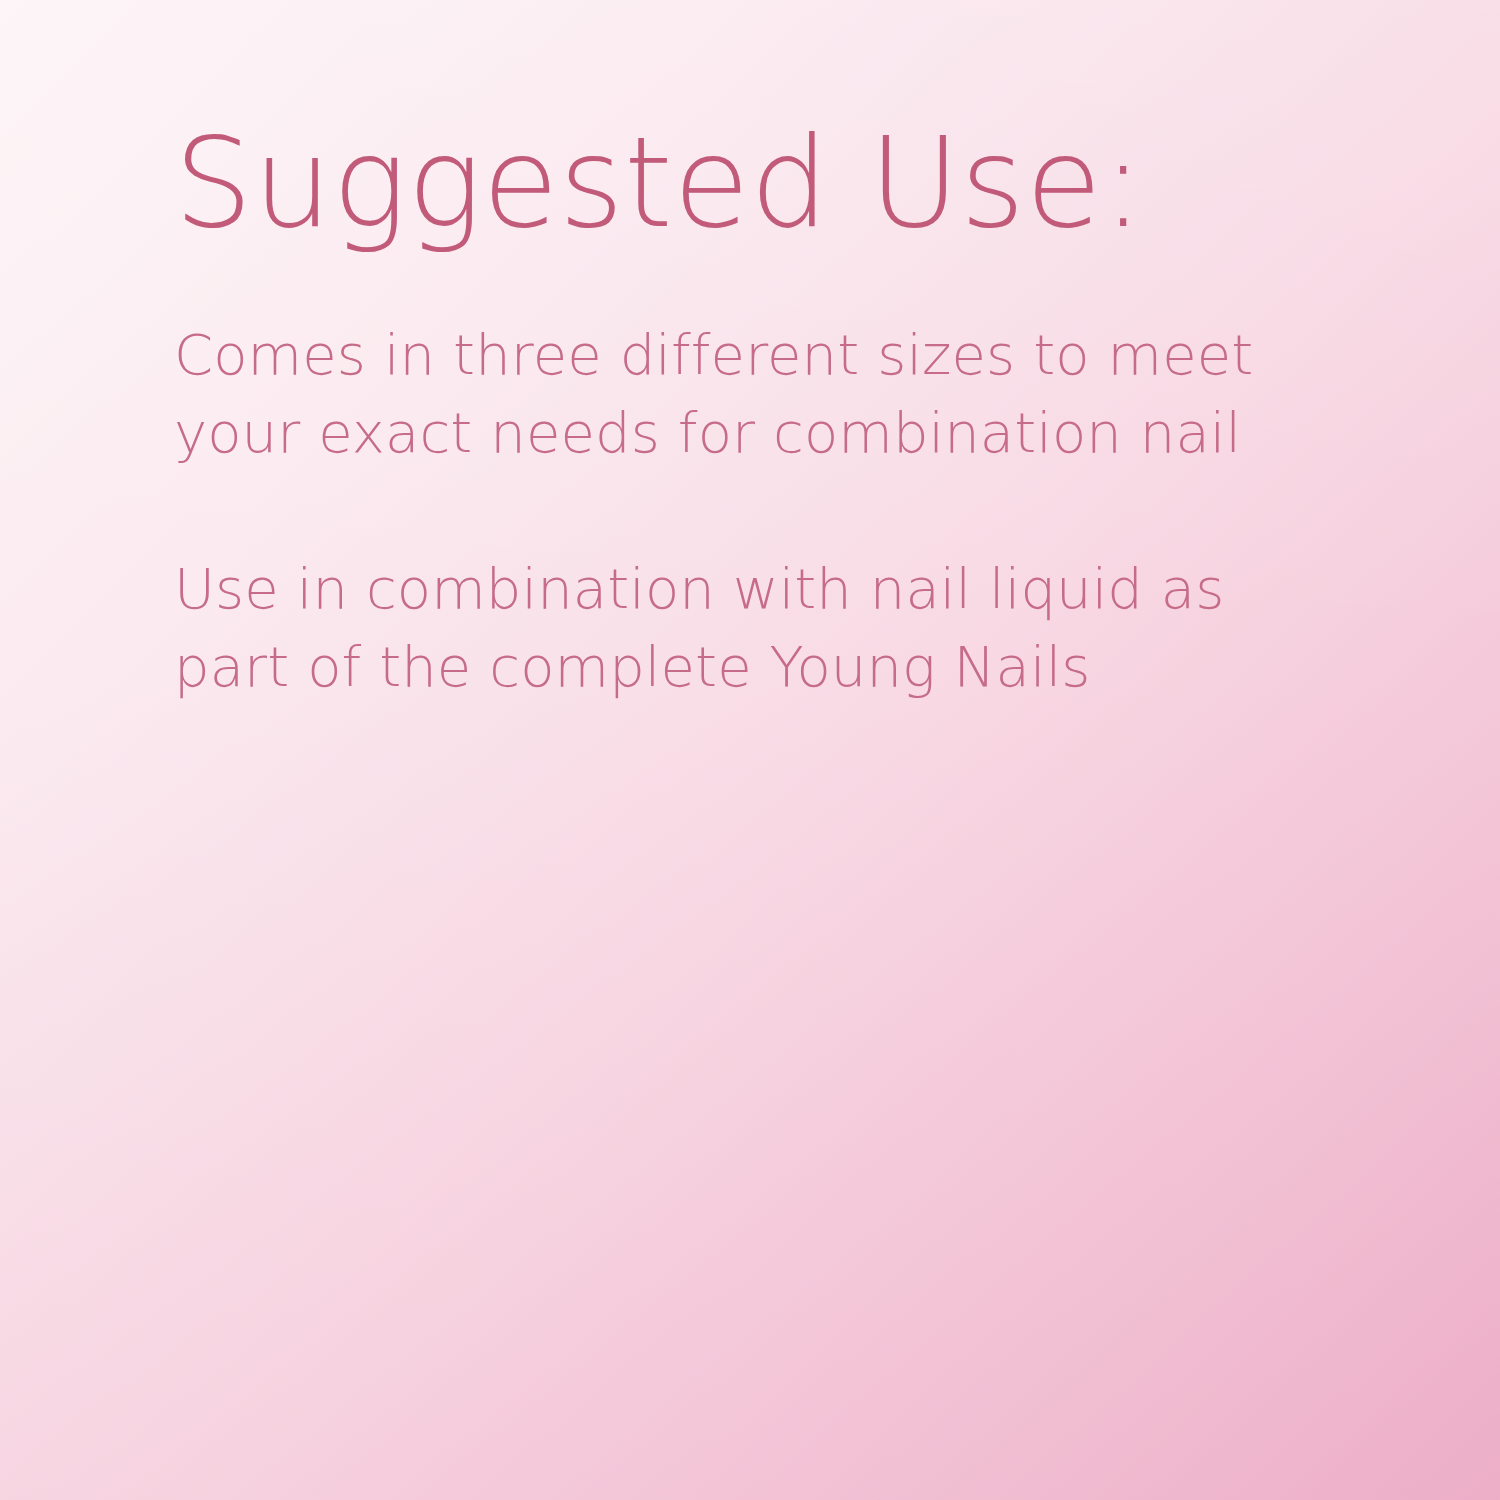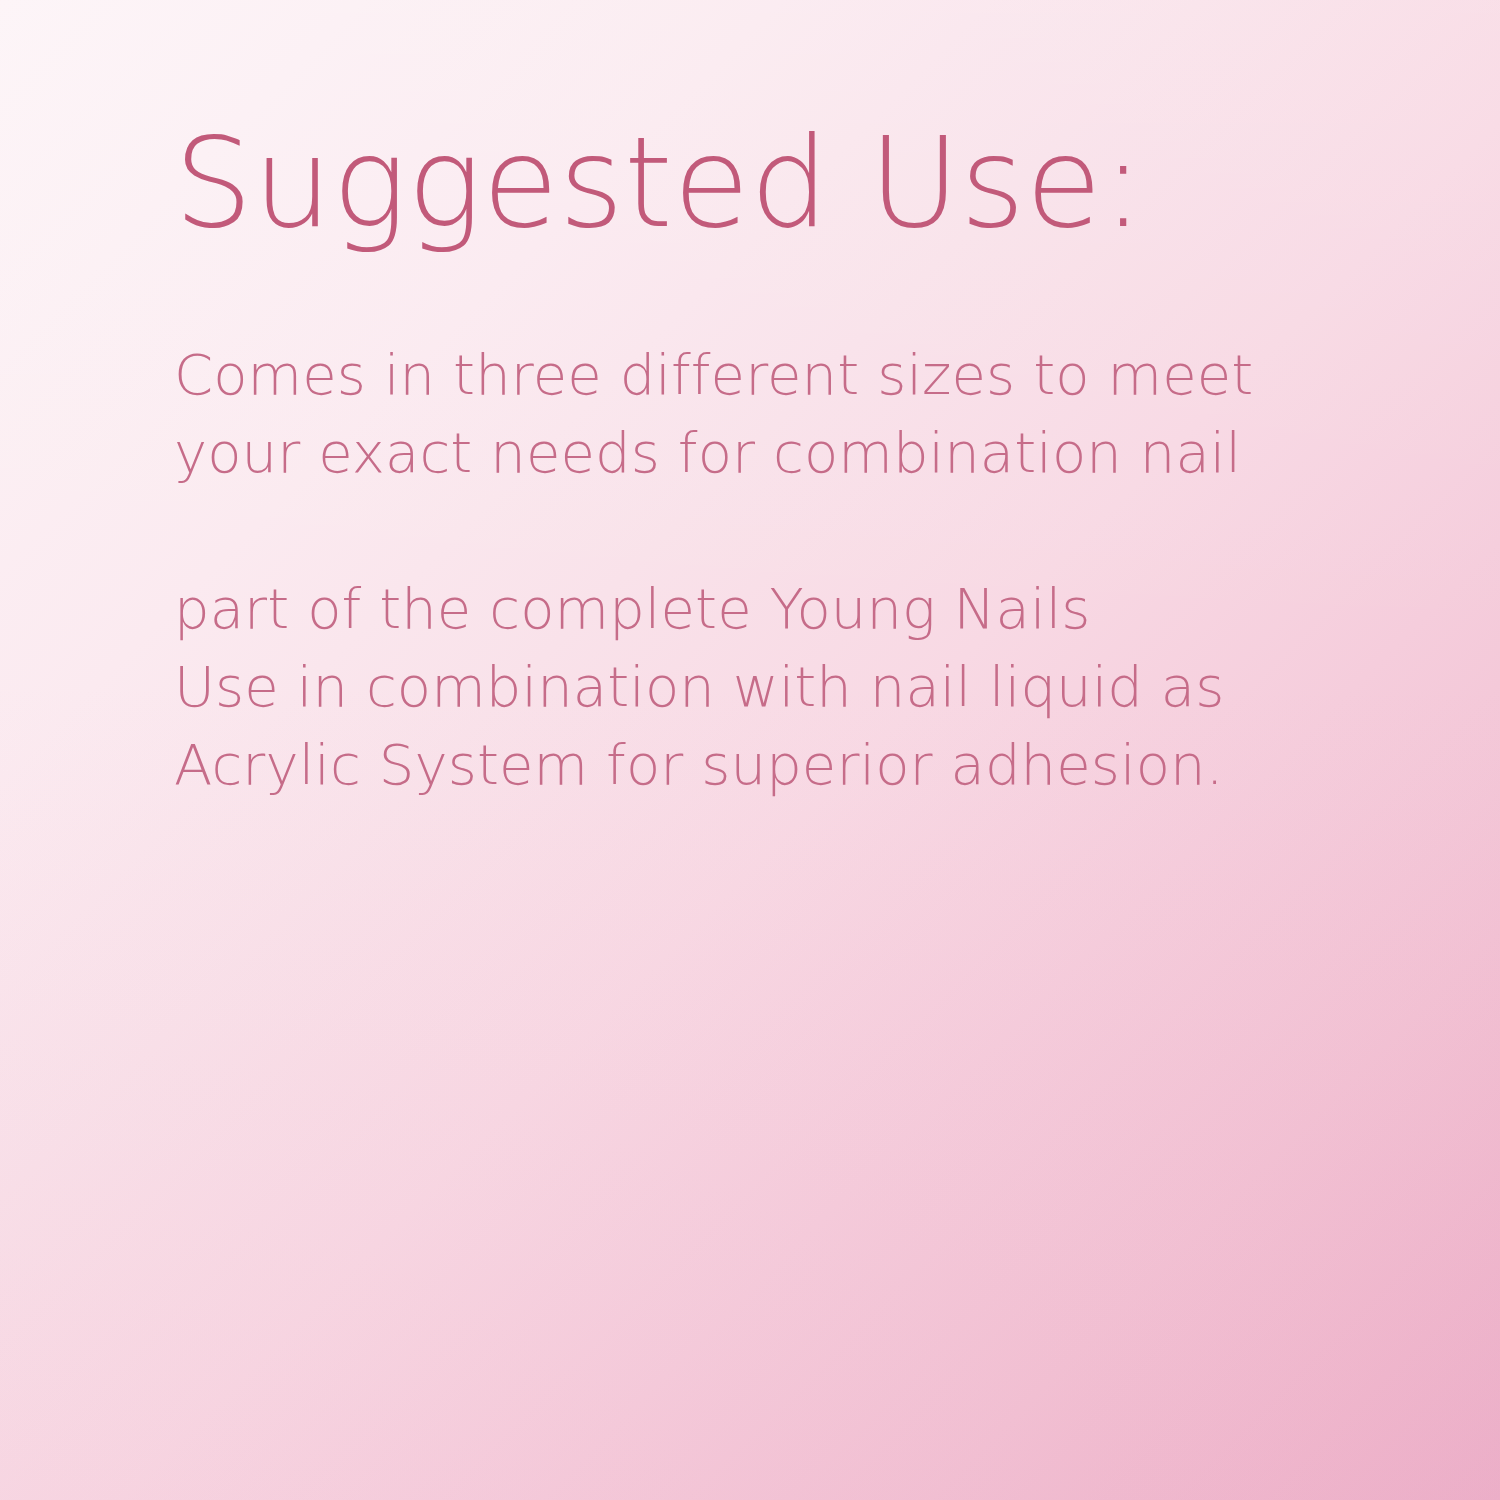"Comes in three different sizes" #para-1 { margin-top: 88px -> 68px }
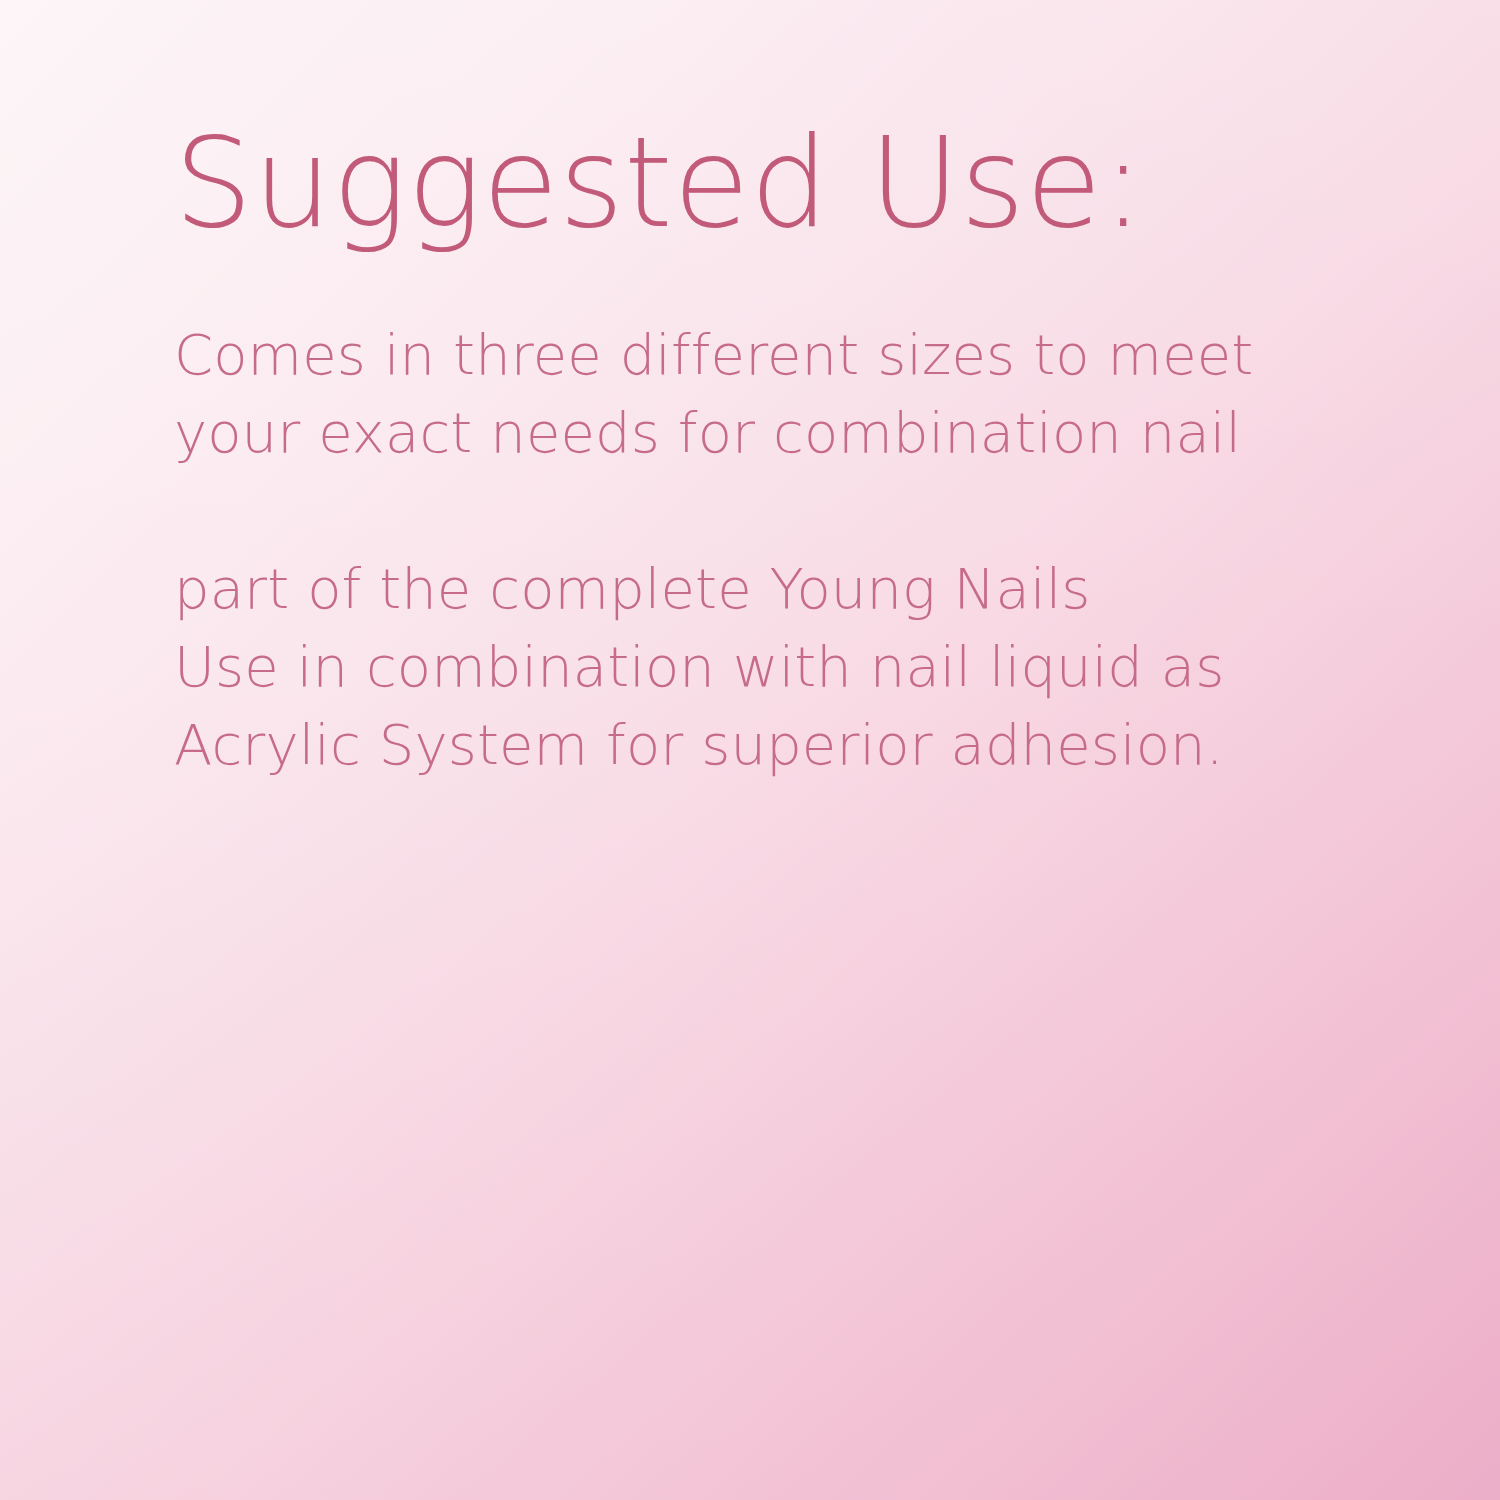"part of the complete Young" span.line { order: before "Use in combination with nail" -> after "Use in combination with nail" }
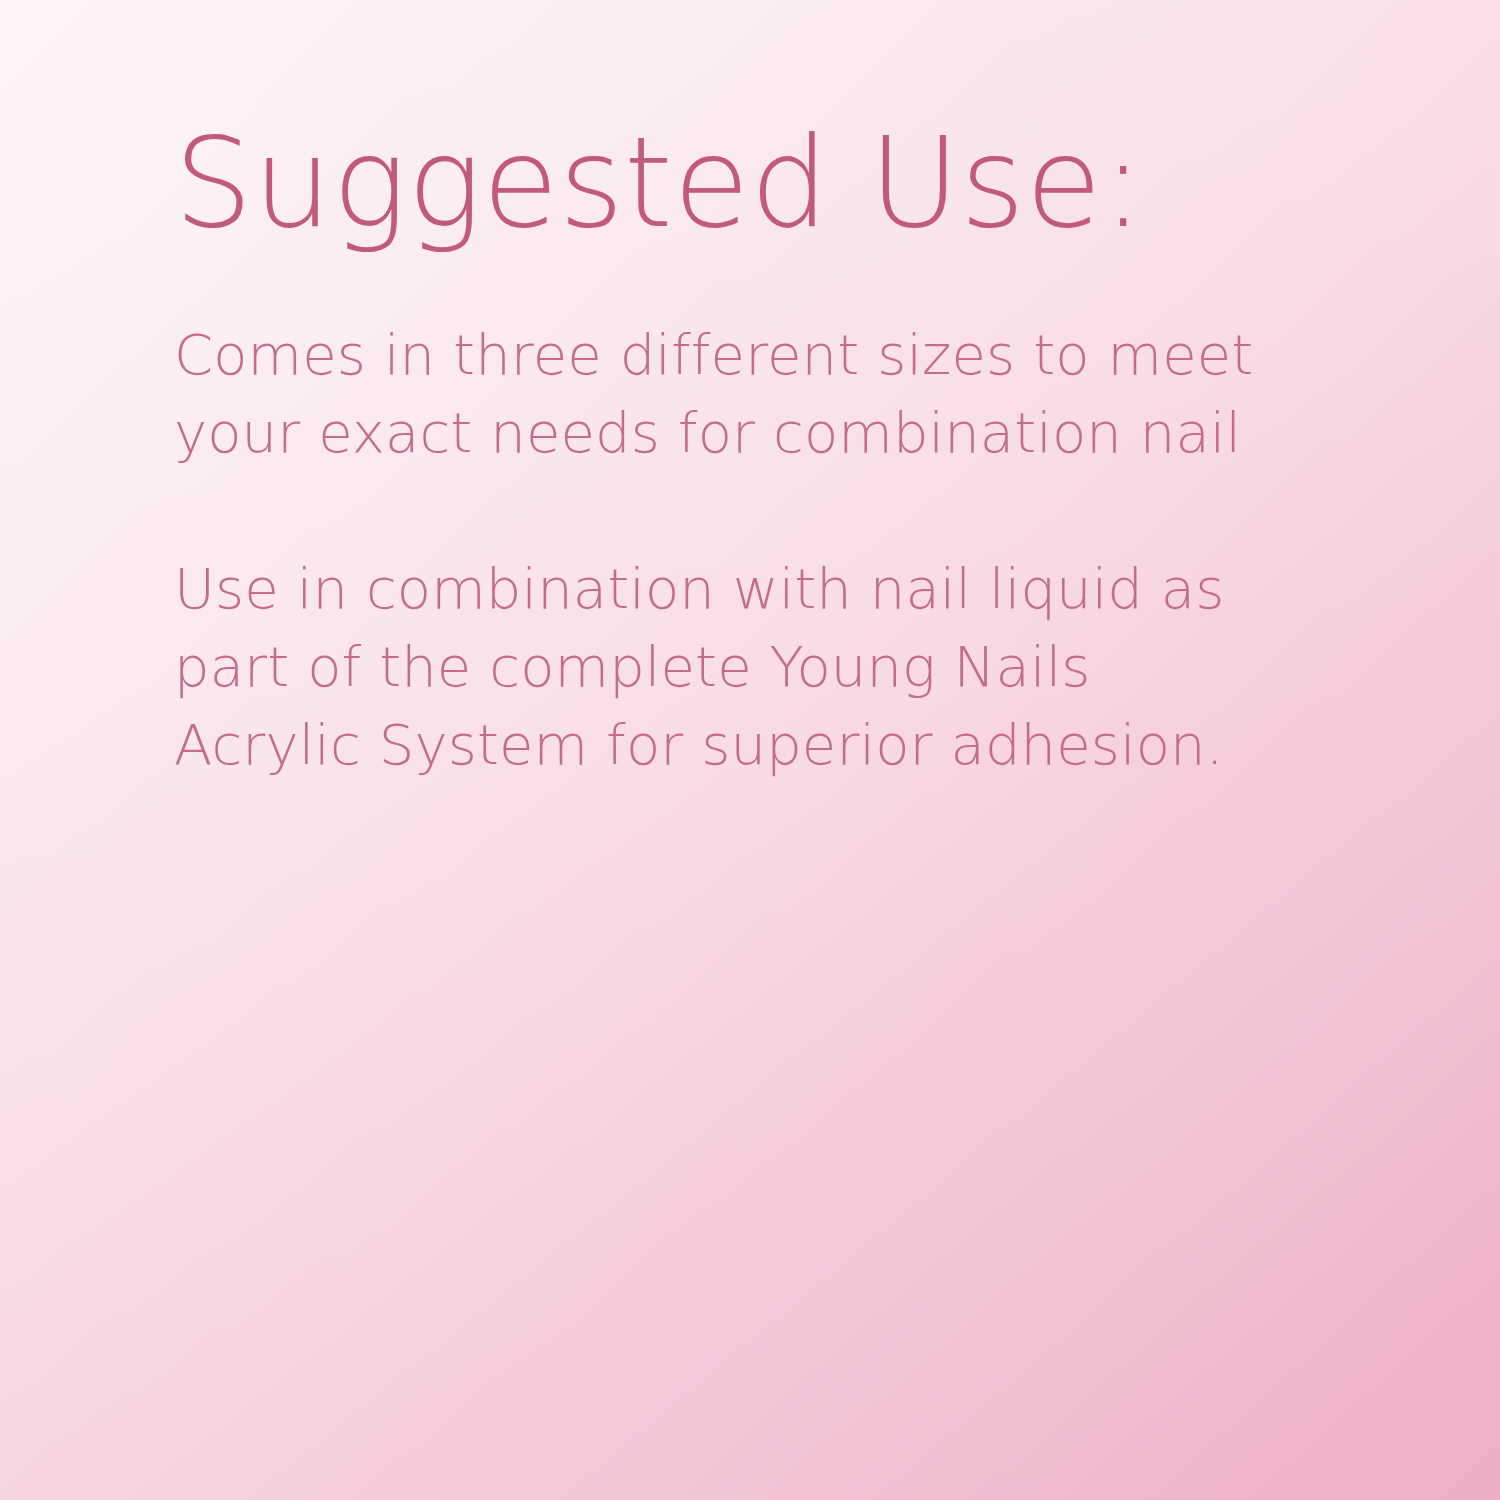"Acrylic System for superior adhesion." span.line { html: <span>Acrylic System for superior adhesion.</span> -> none }
